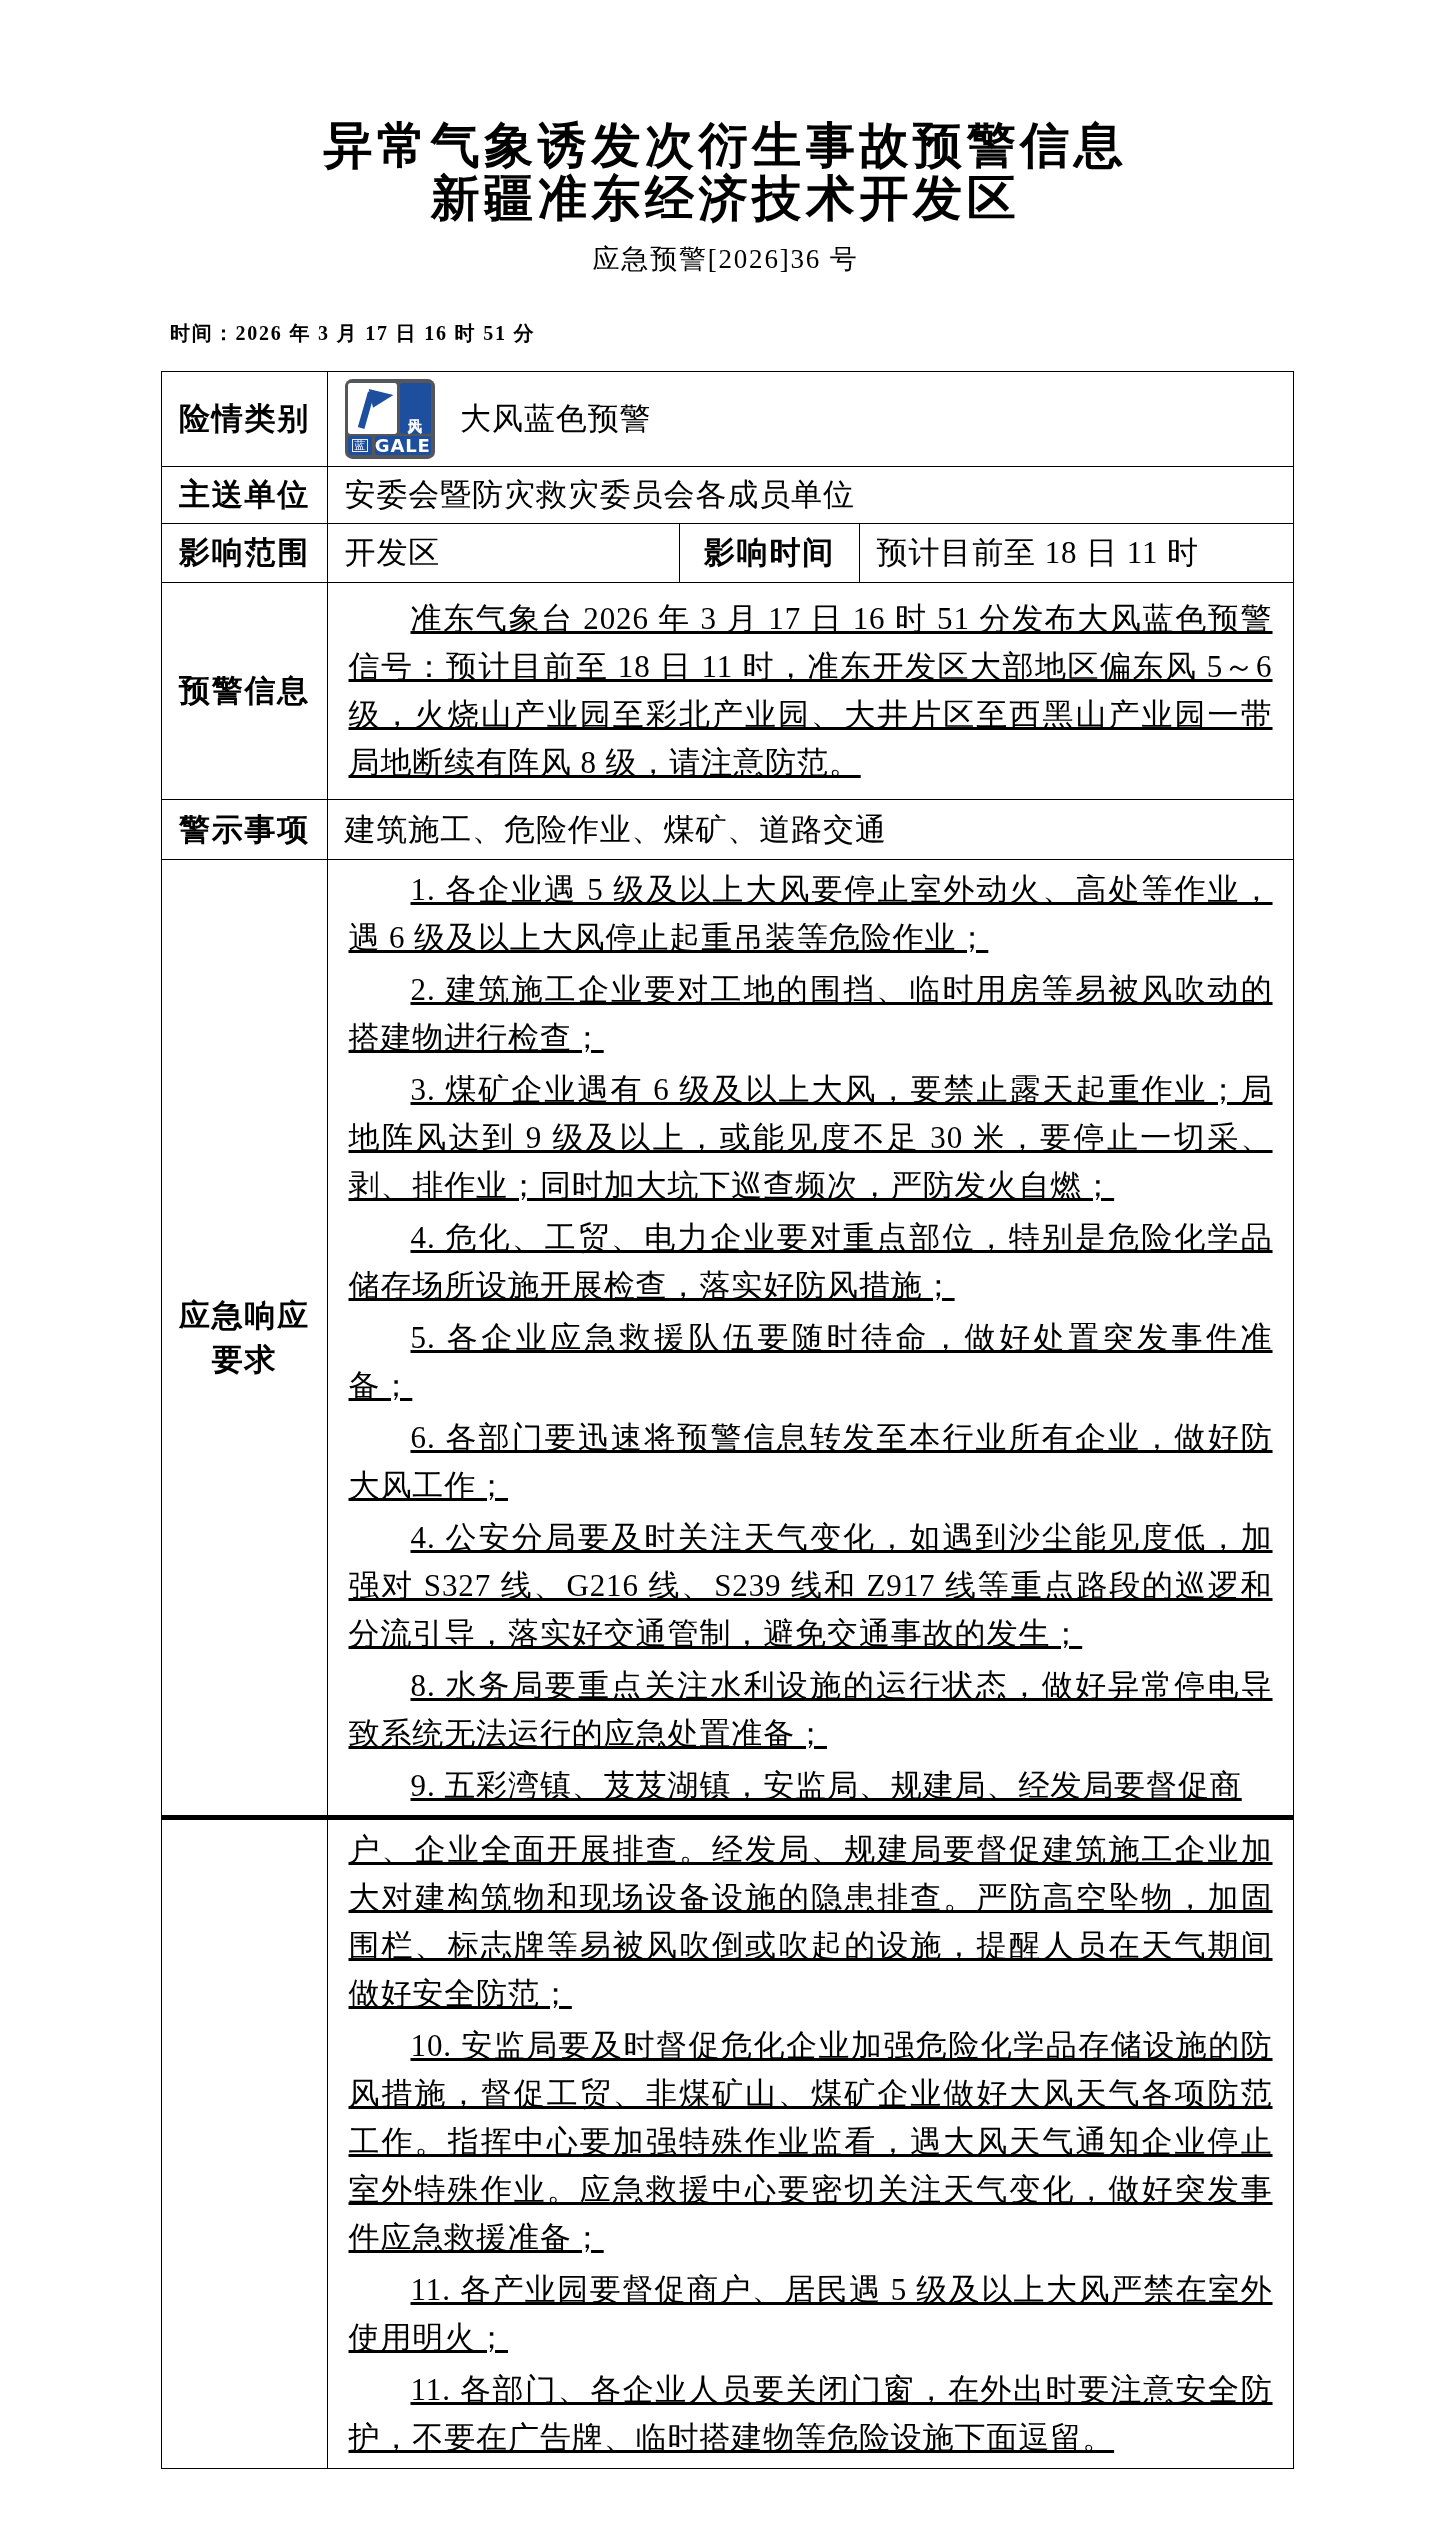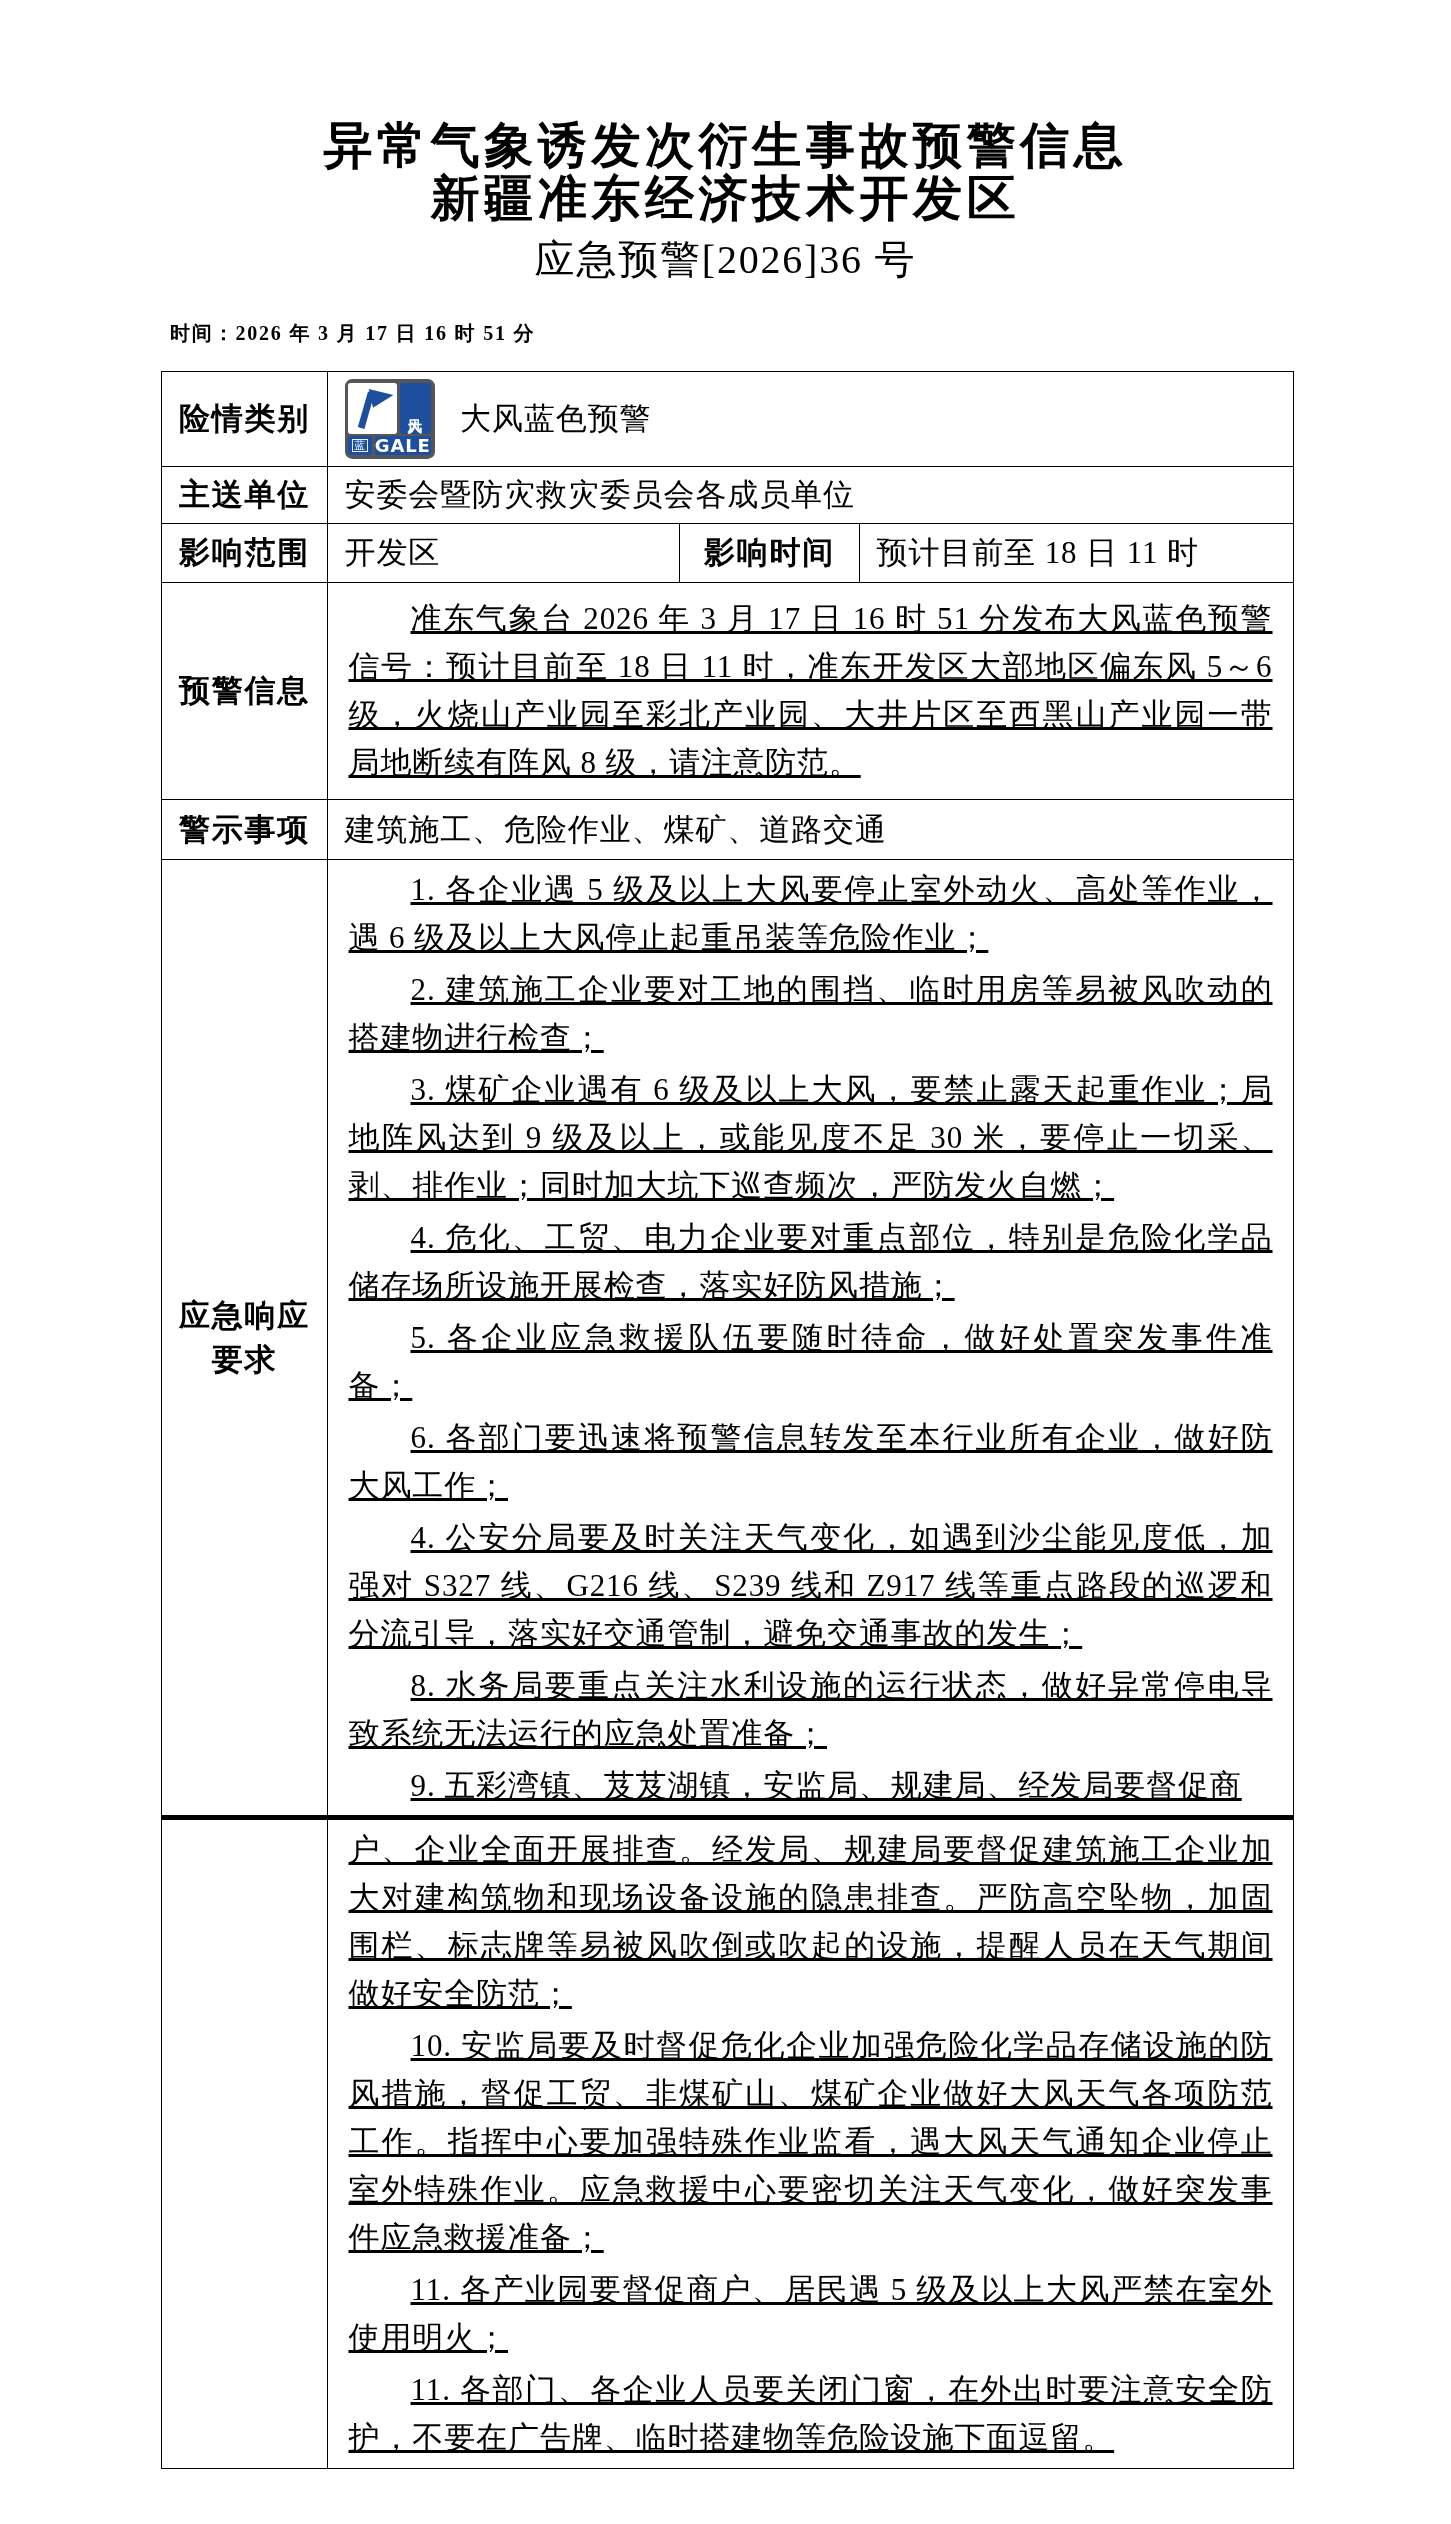"应急预警[2026]36 号" .doc-number { font-size: 40px -> 27px }
